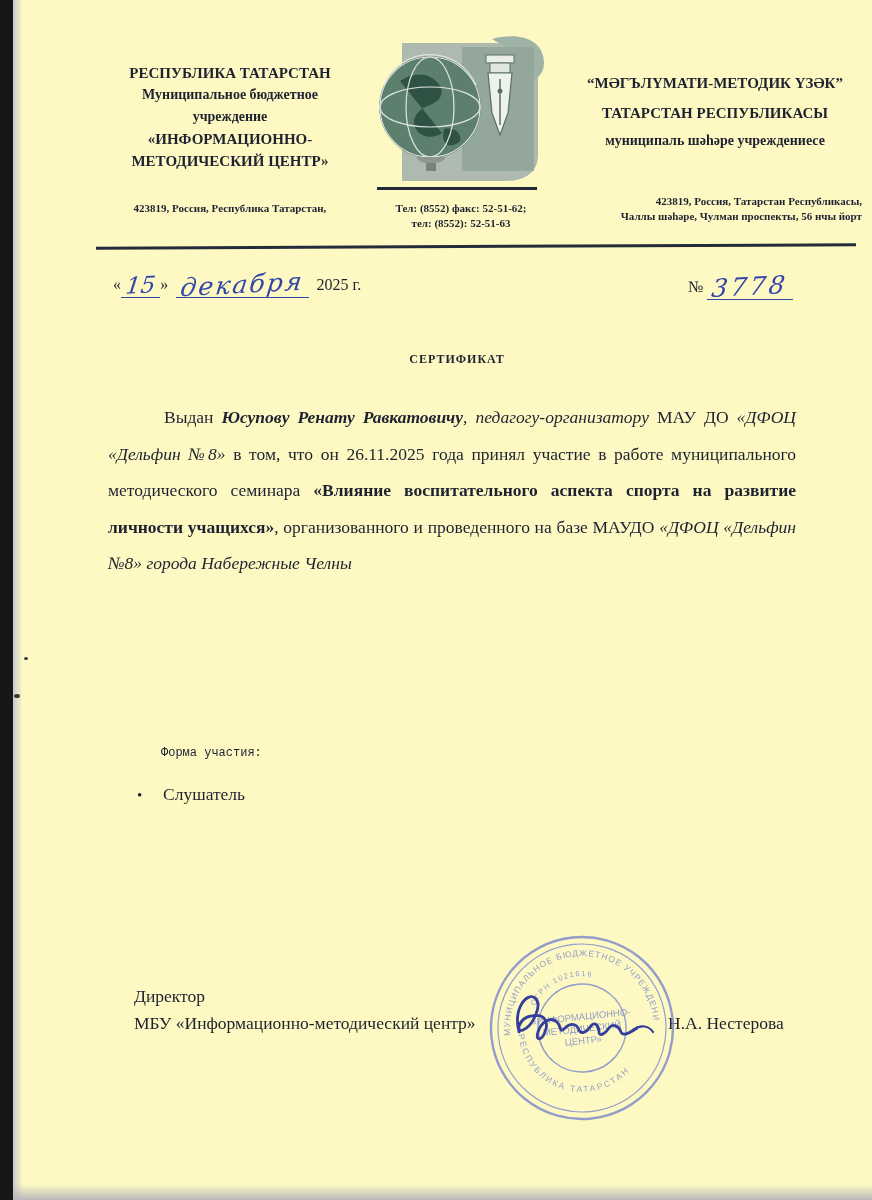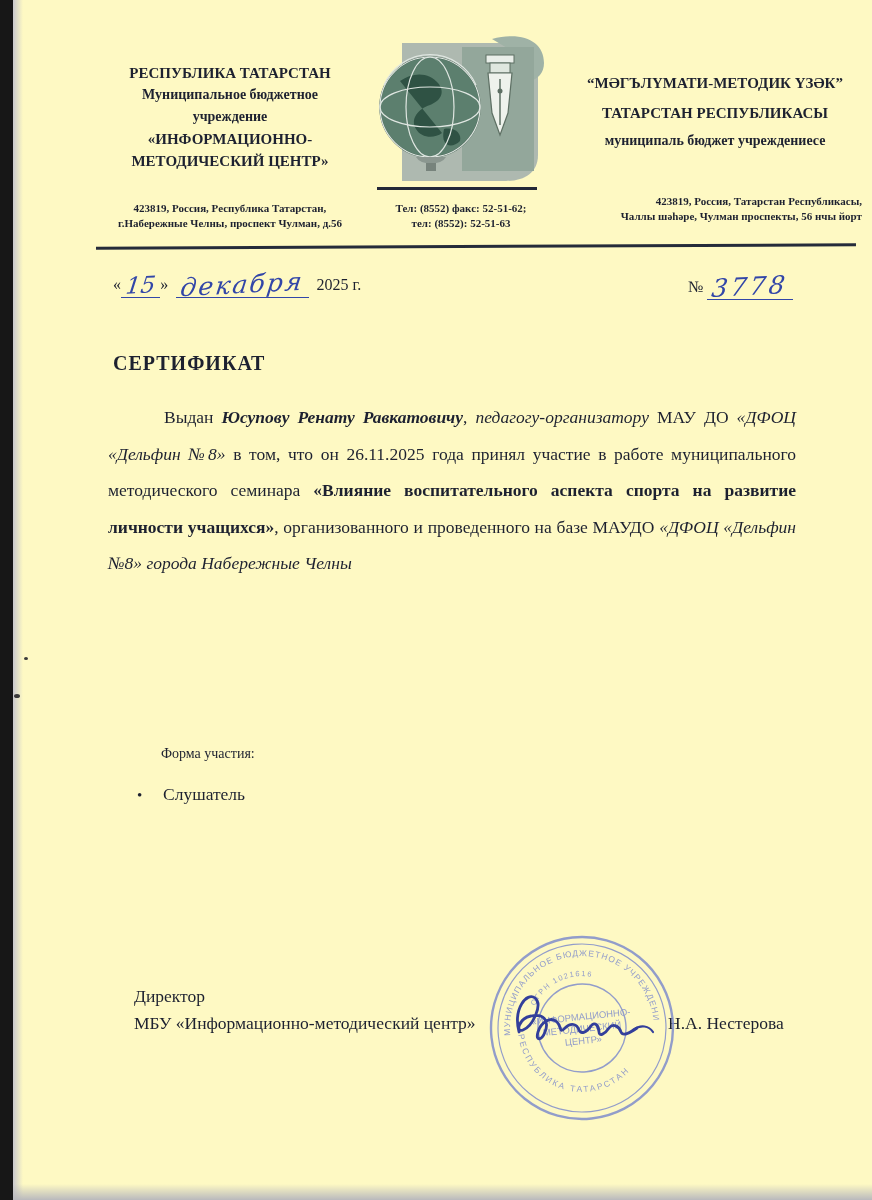"муниципаль бюджет учреждениесе" div.org-md { text: бюджет -> шәһәре }
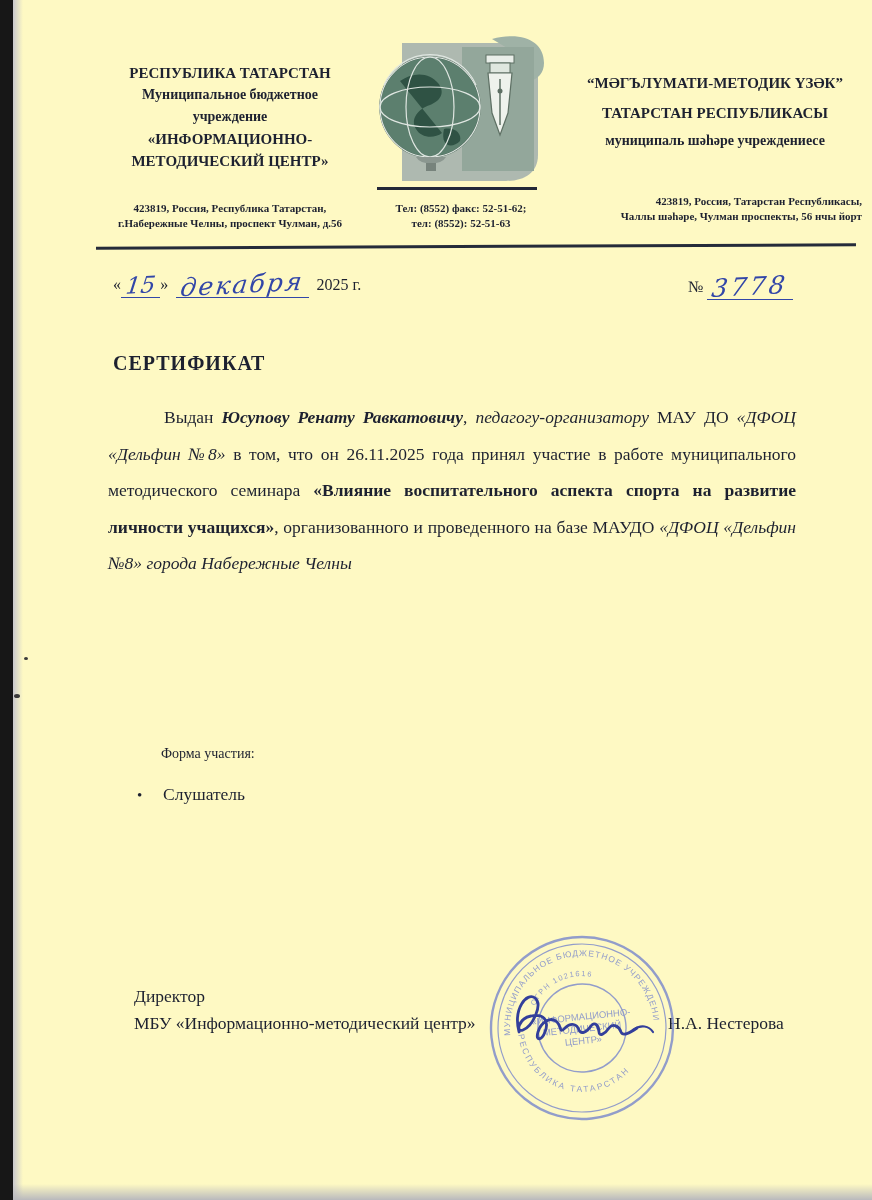"г.Набережные Челны, проспект Чулман," div { html: <div>г.Набережные Челны, проспект Чулман, д.56</div> -> none }
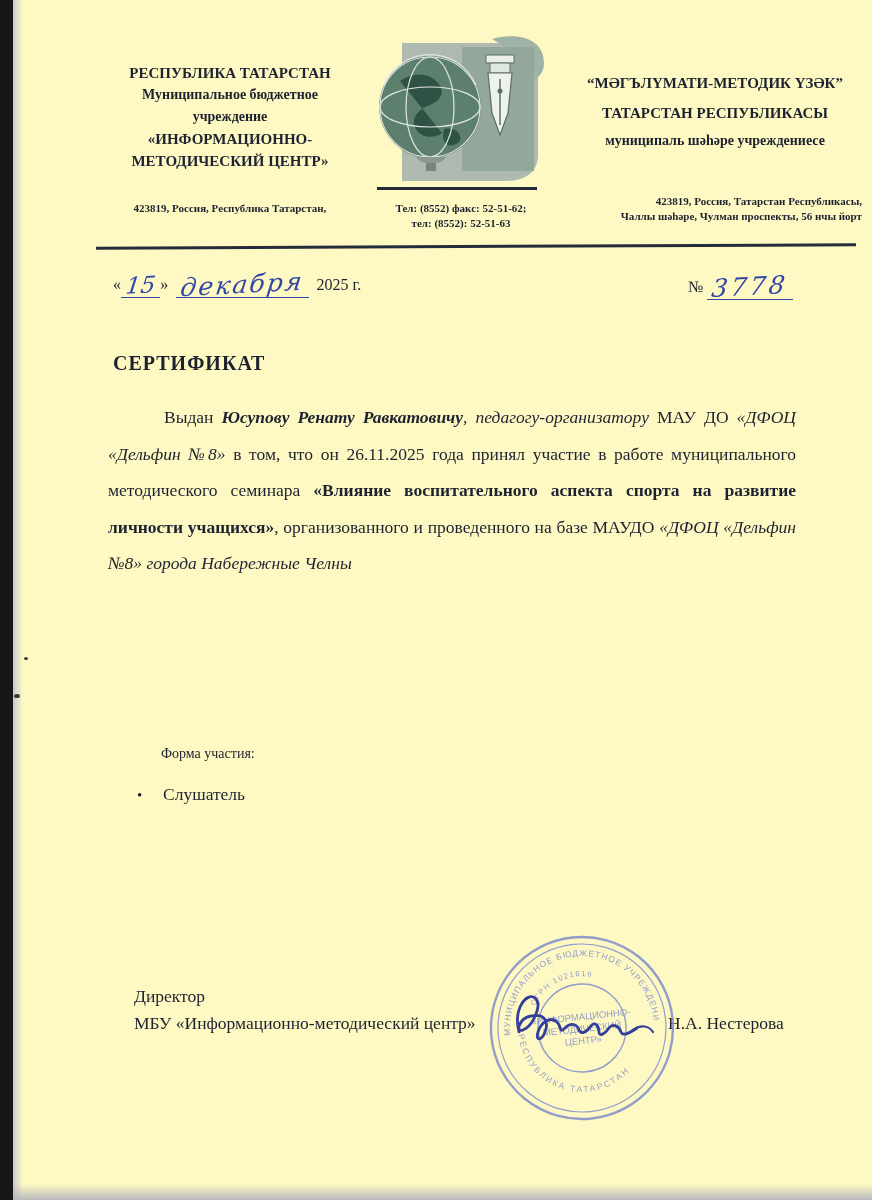"СЕРТИФИКАТ" .title { font-size: 20px -> 12px; text-align: left -> center }
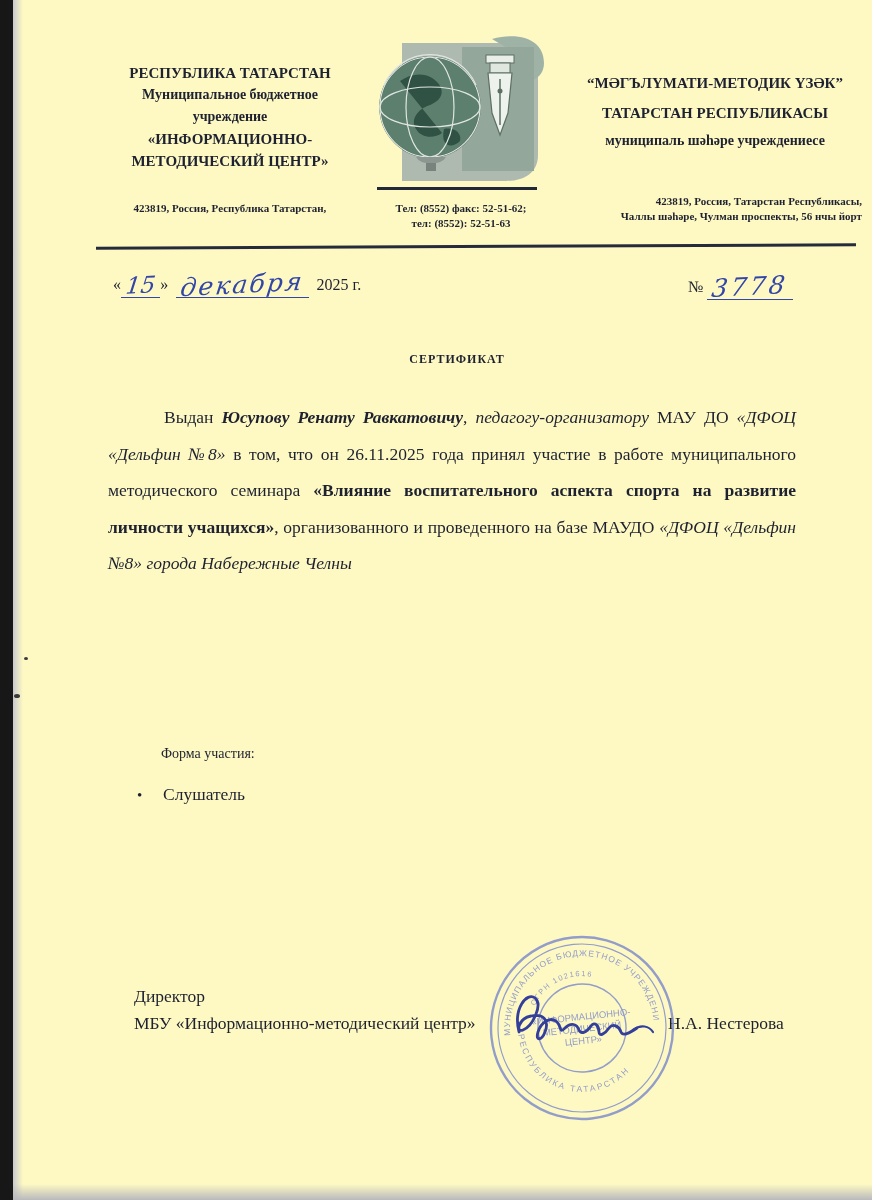"Форма участия:" .part-label { font-family: none -> Liberation Mono, monospace; font-size: 14px -> 12px }
